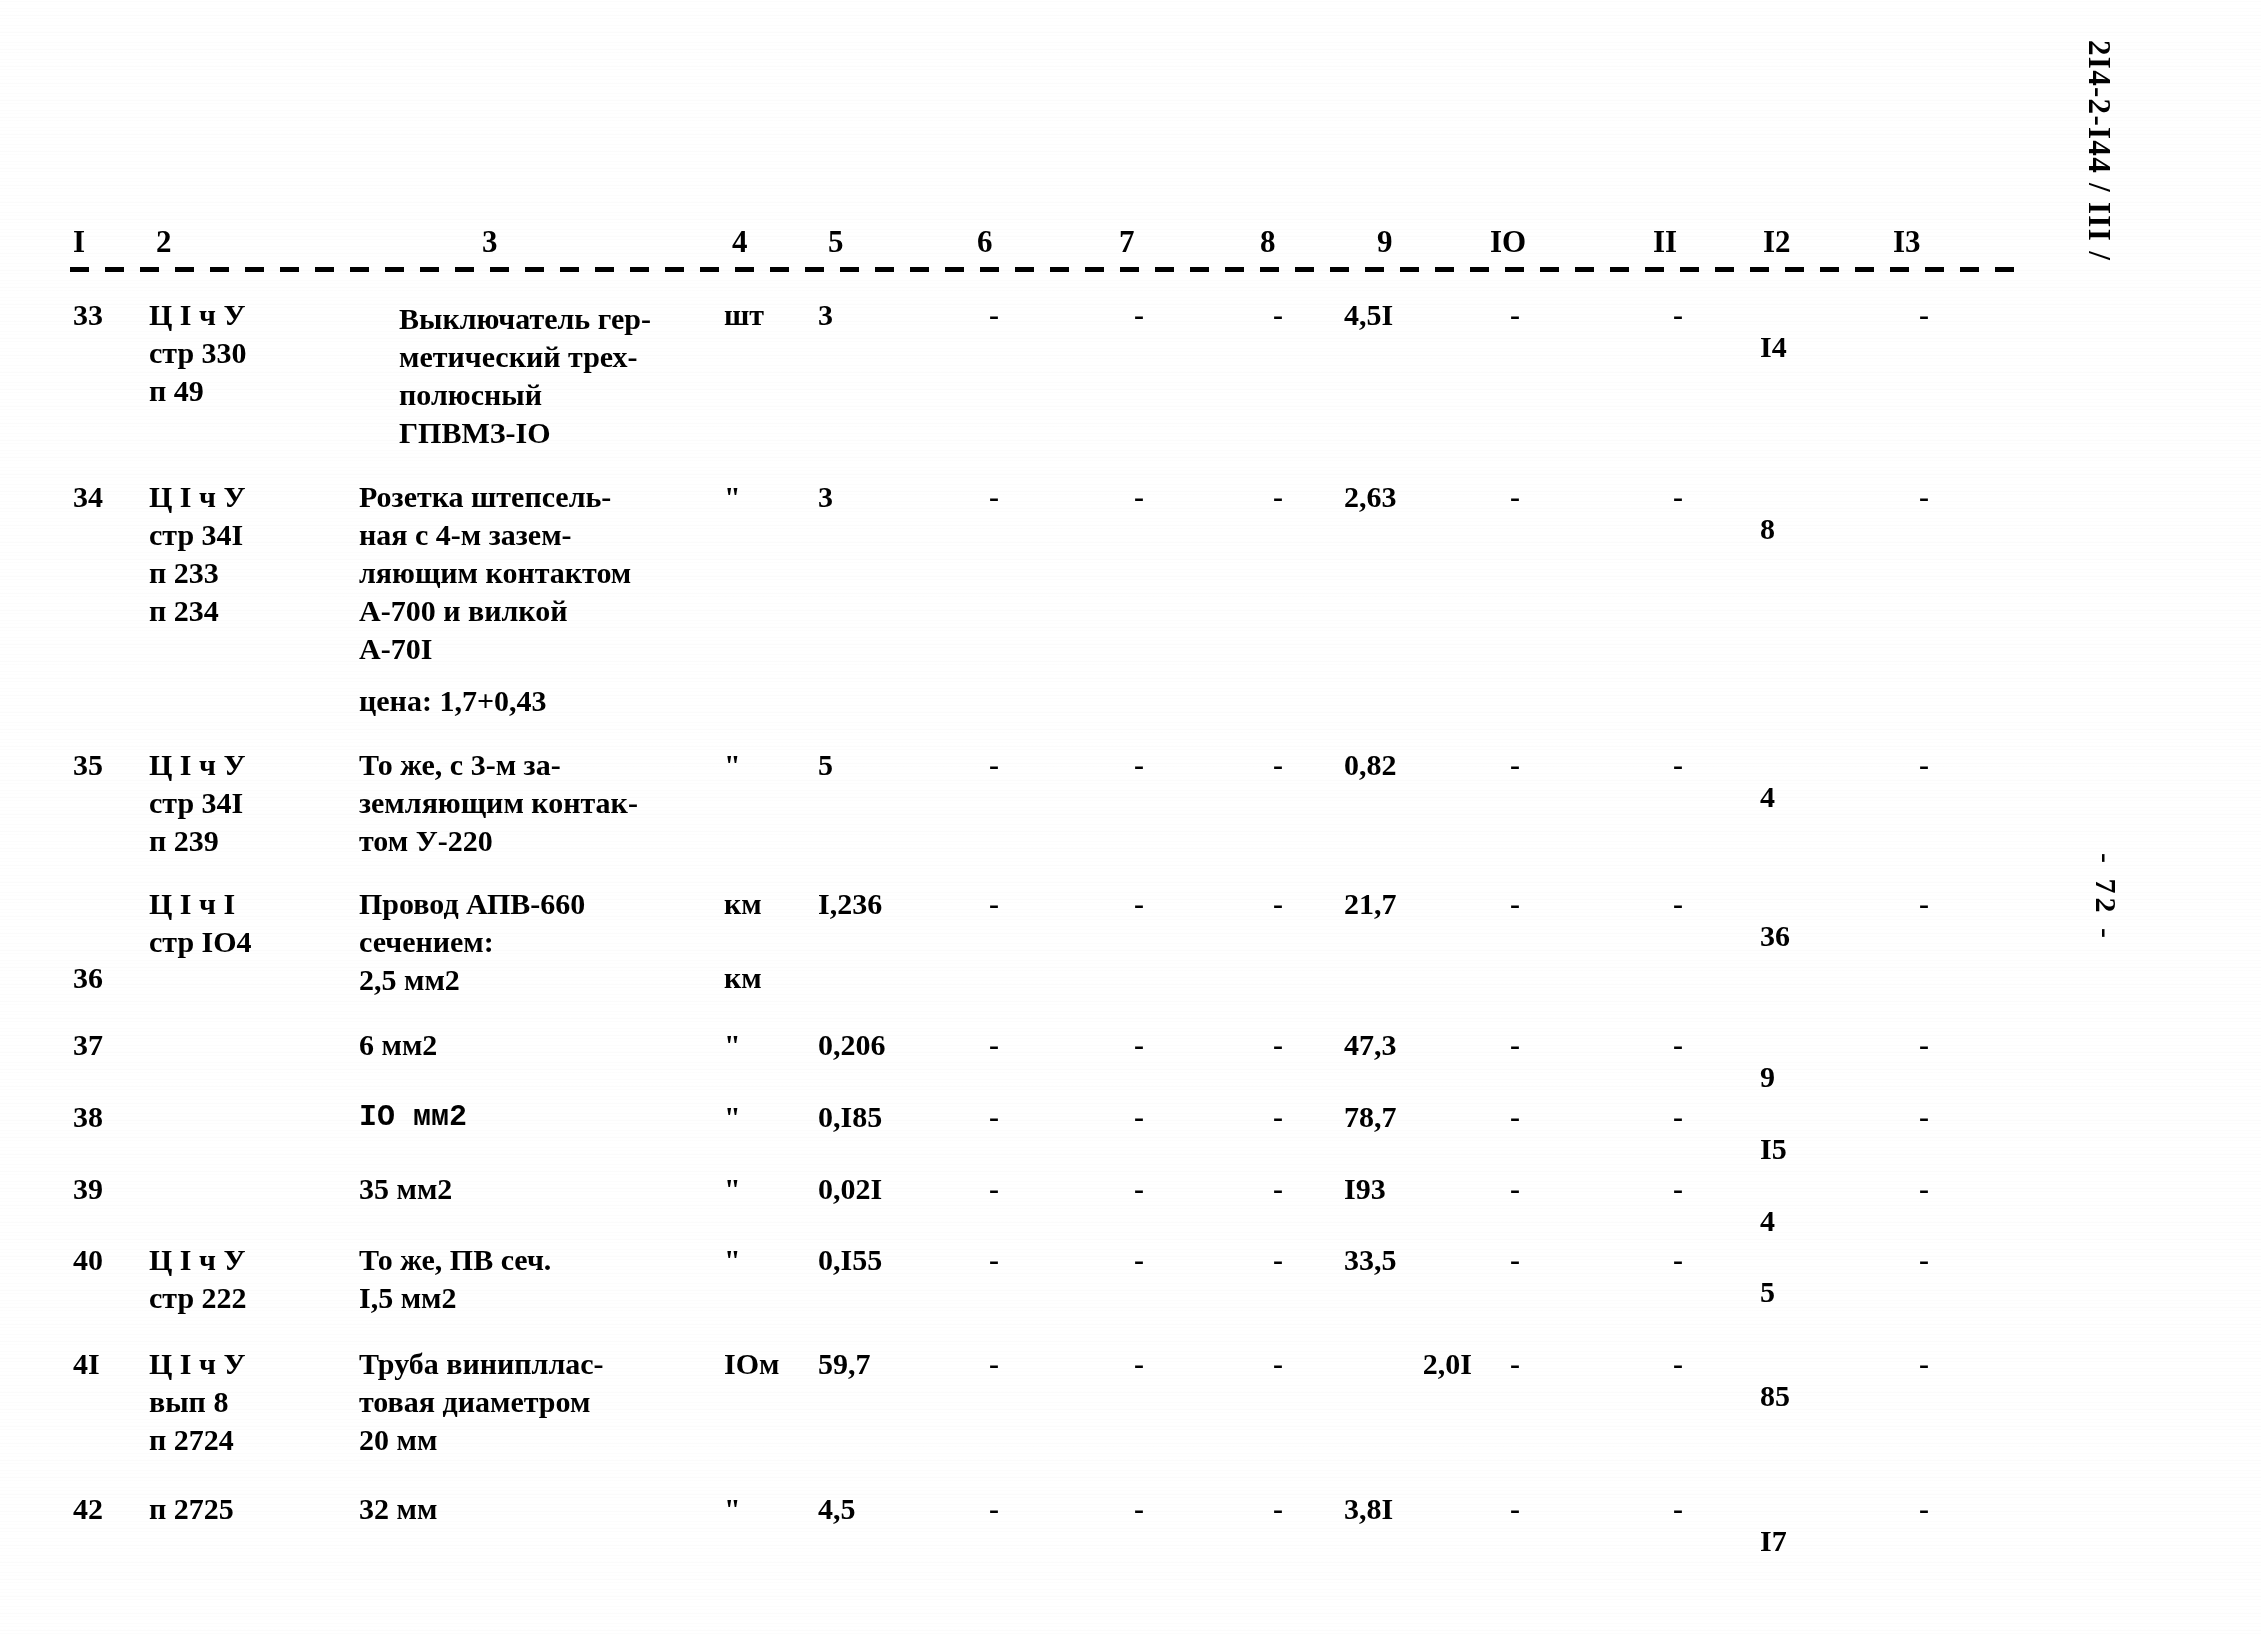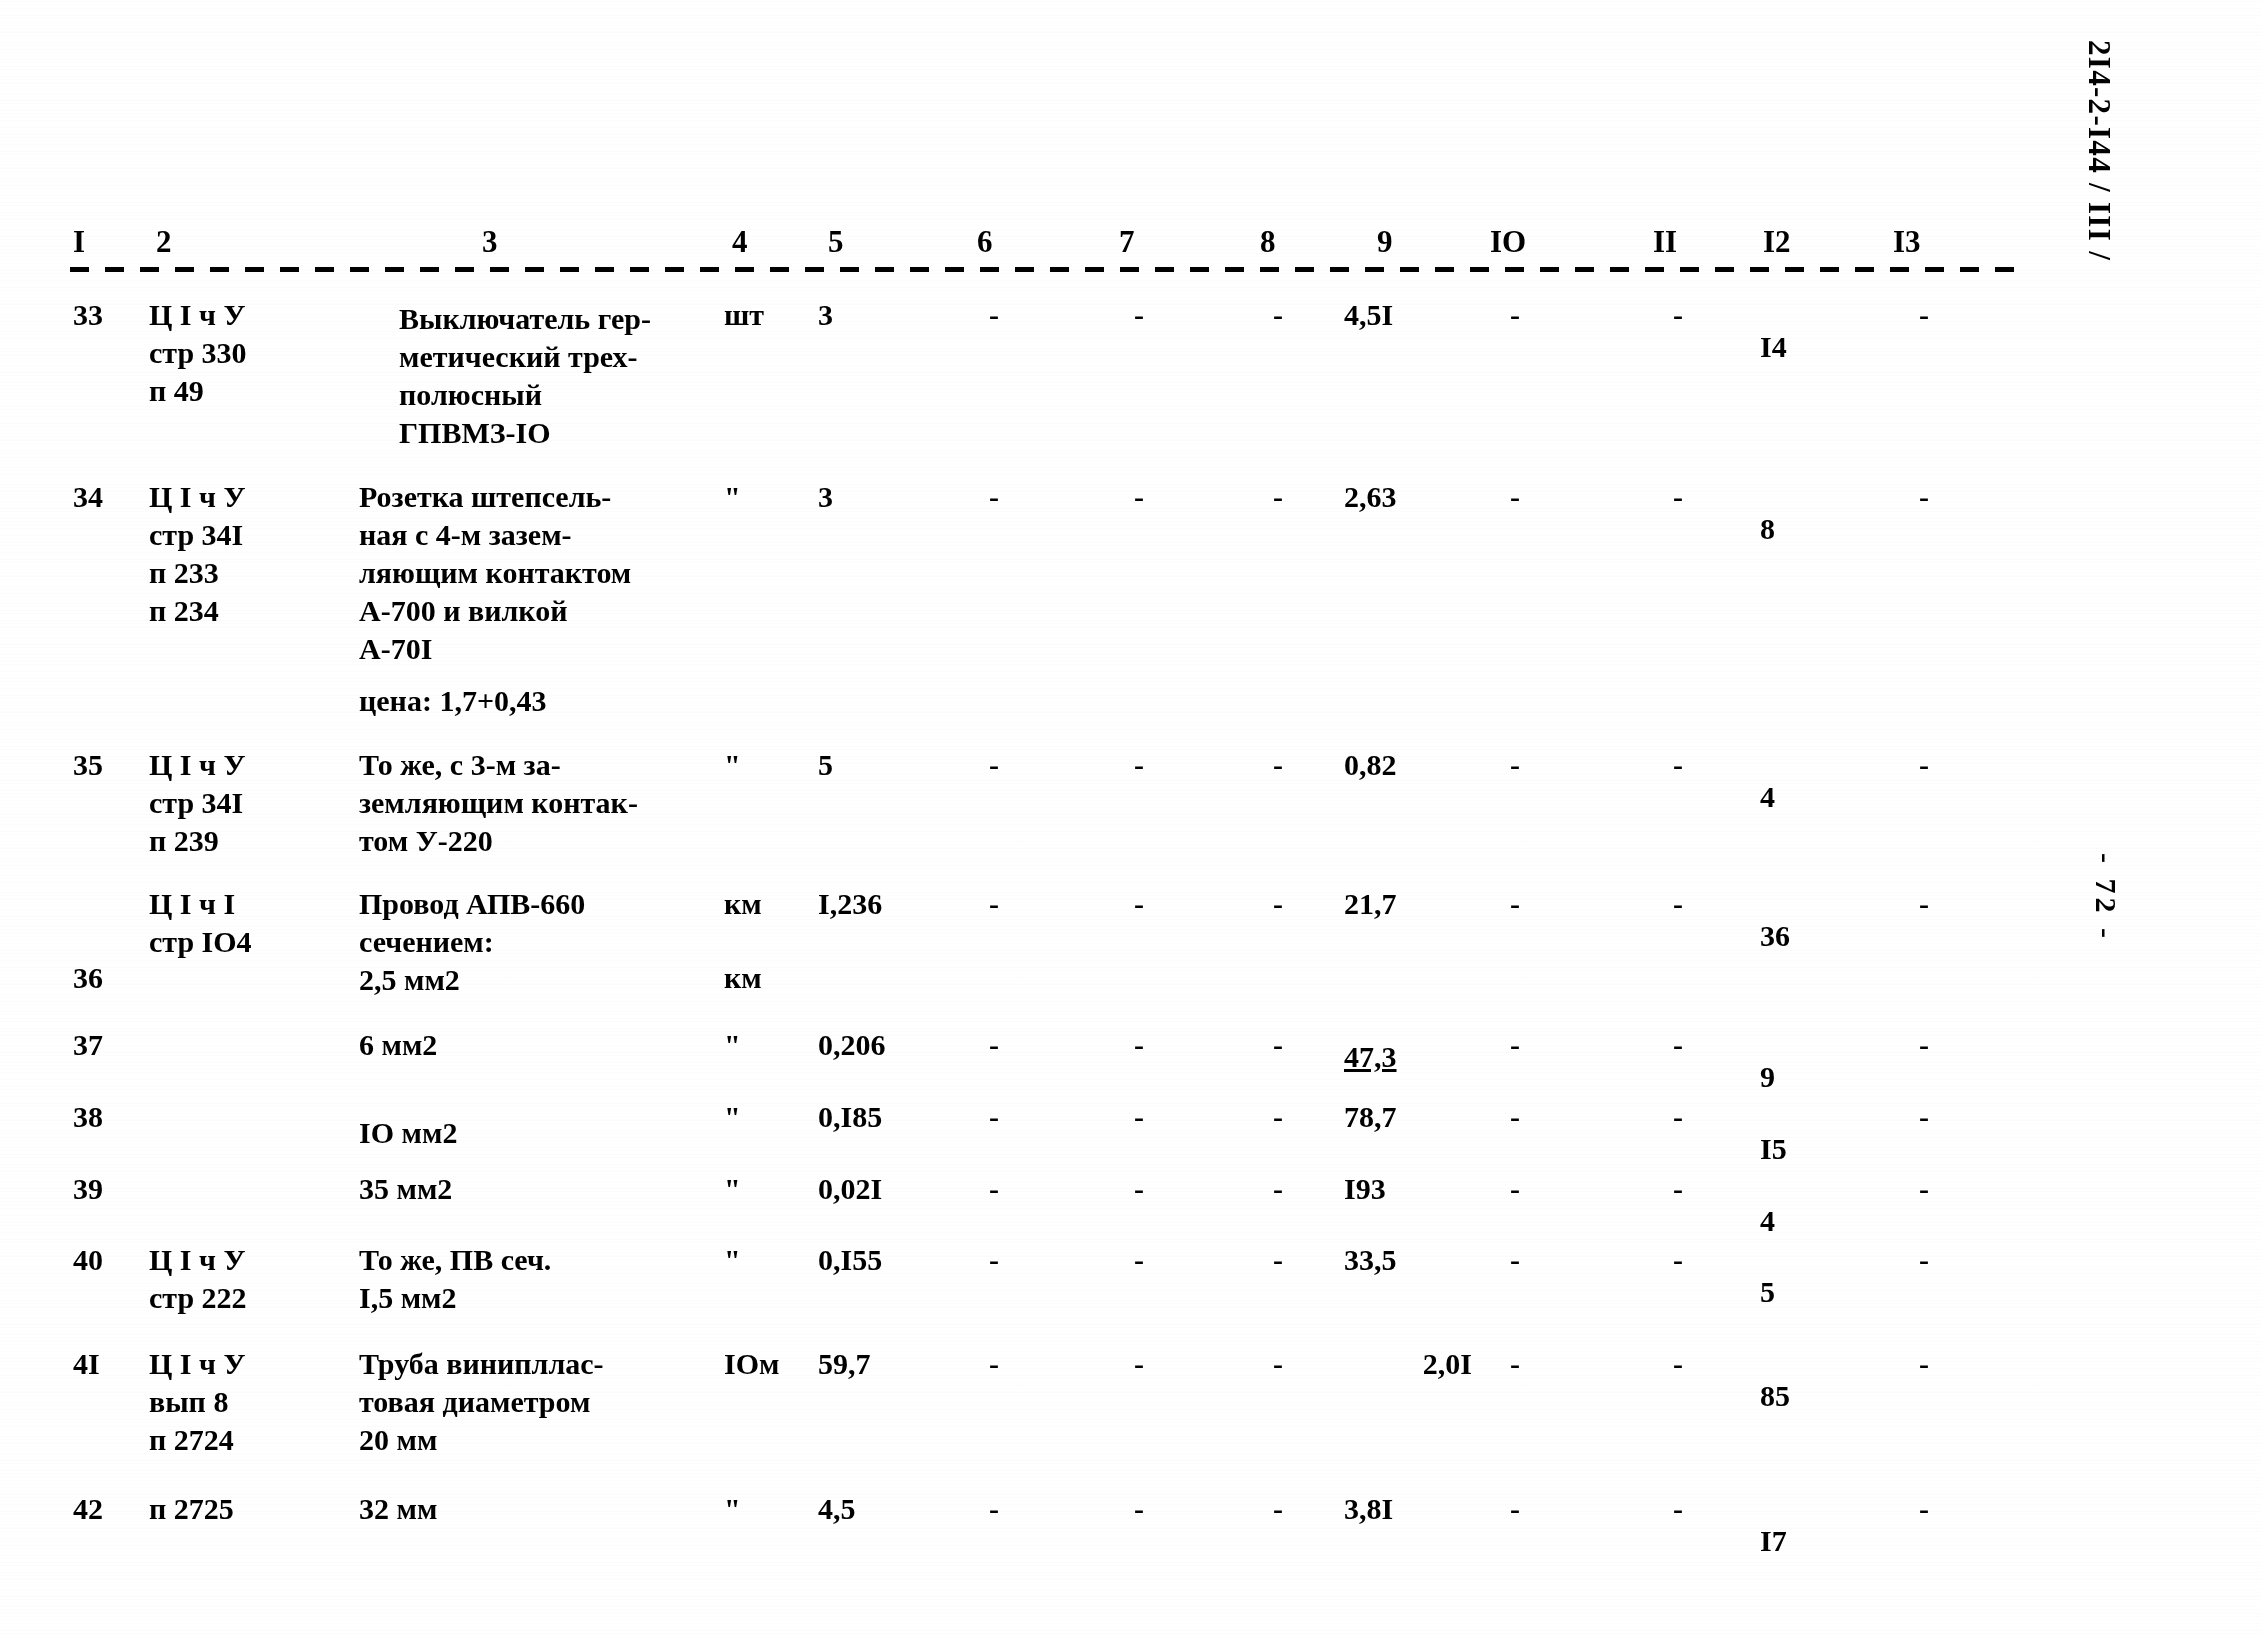"47,3" span.cell { text-decoration: underline -> none; top: 12px -> 0 }
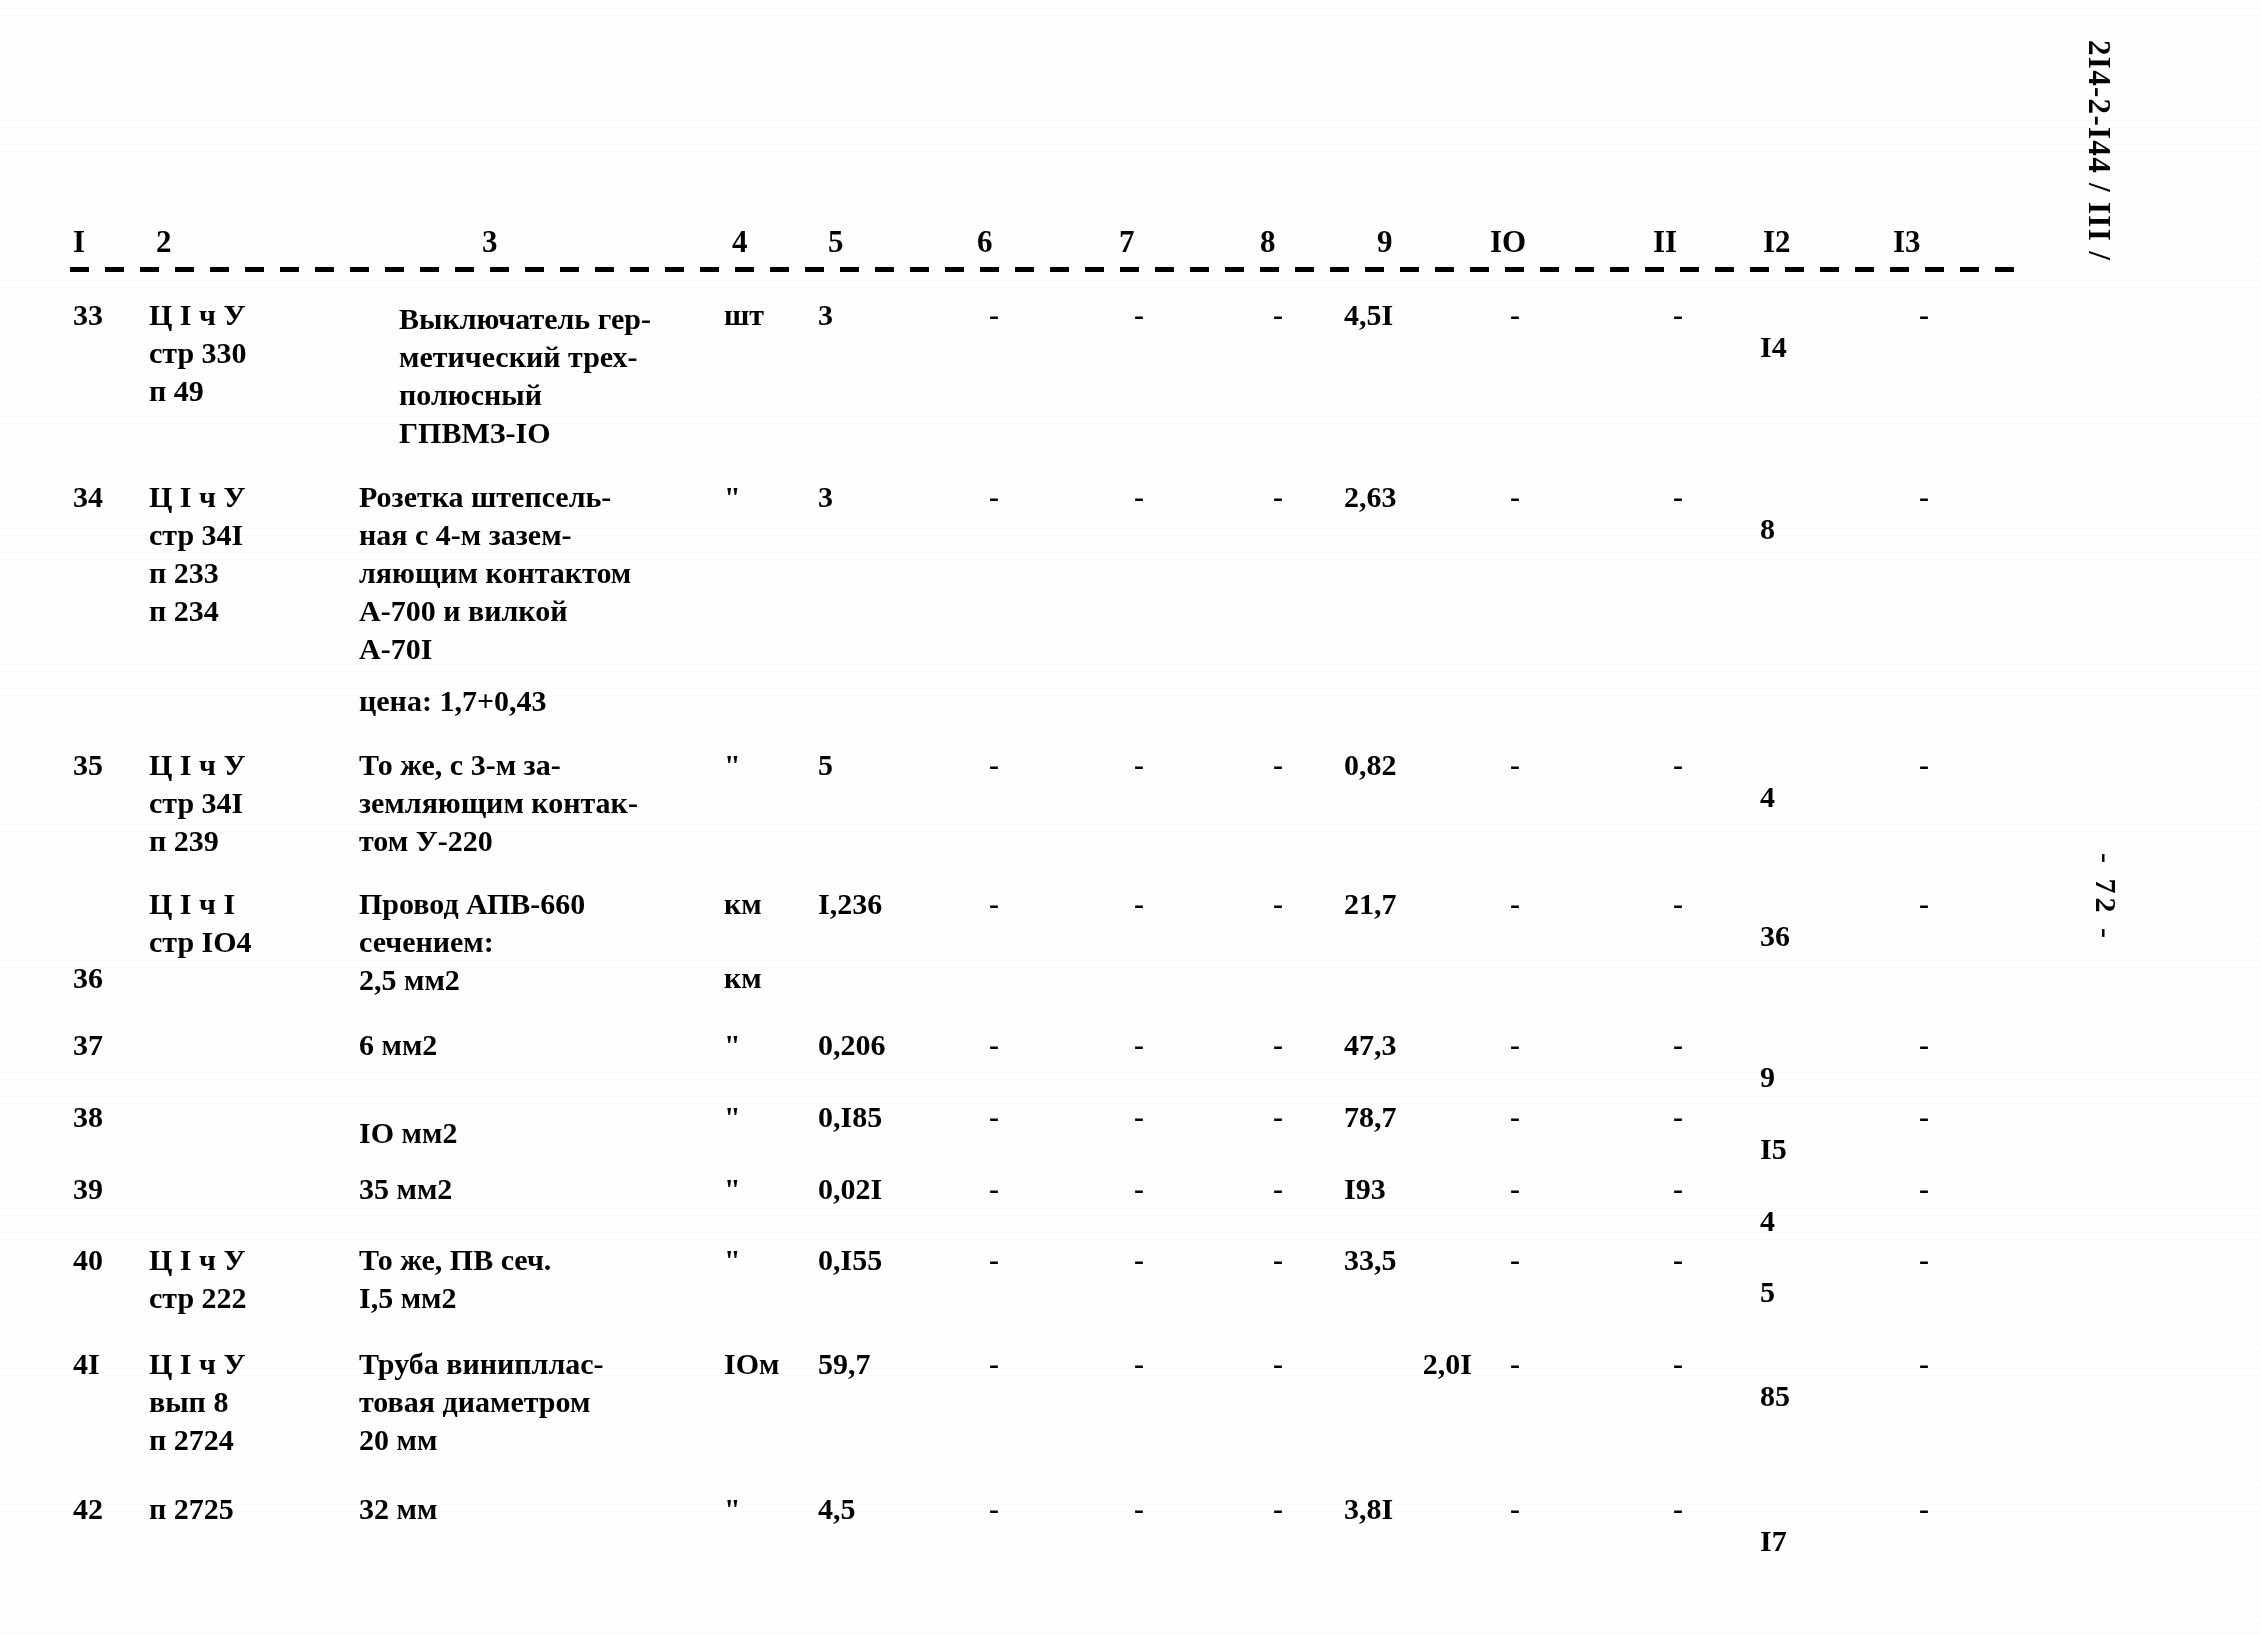"IO мм2" span.stack { font-family: none -> Liberation Mono, monospace; top: 16px -> 0 }
